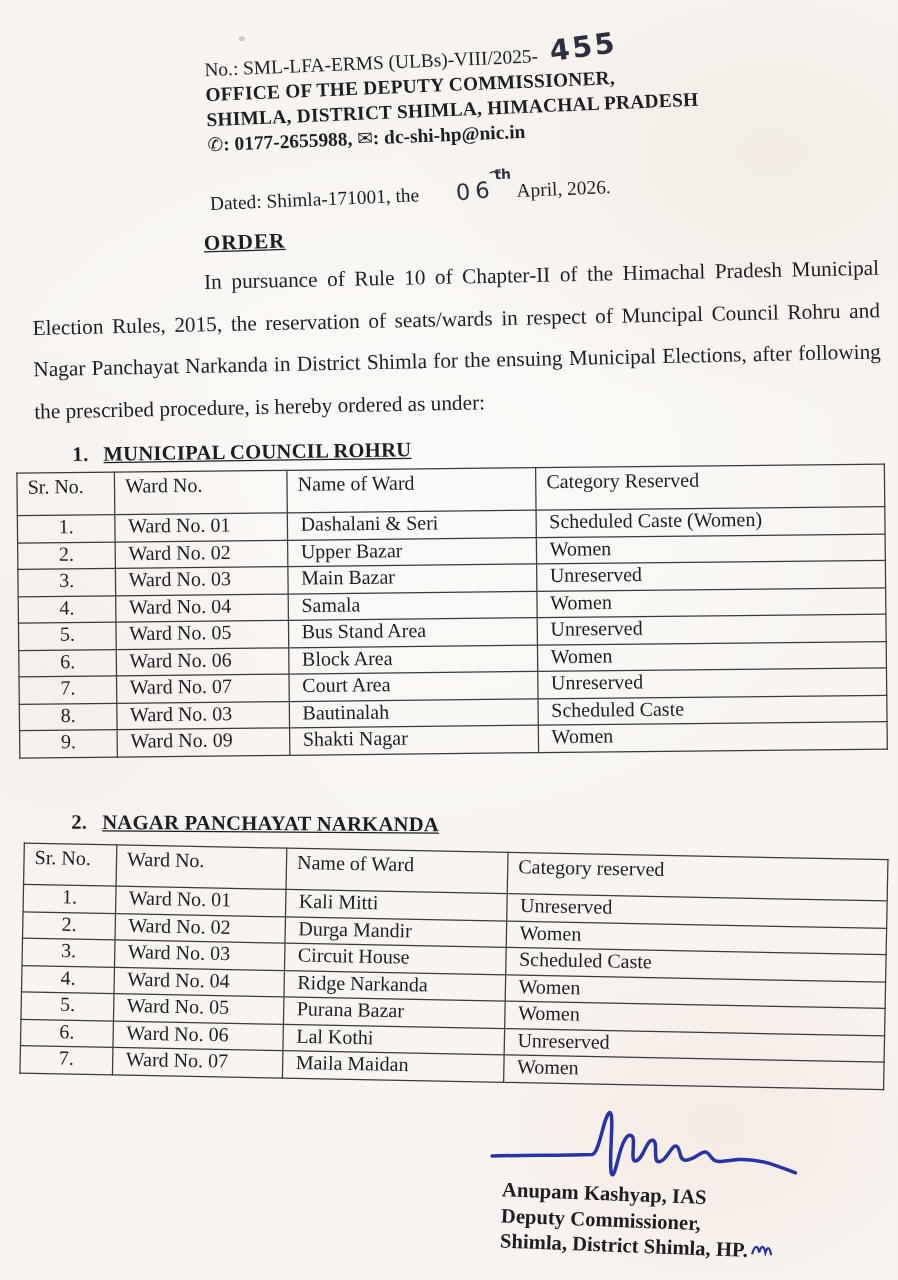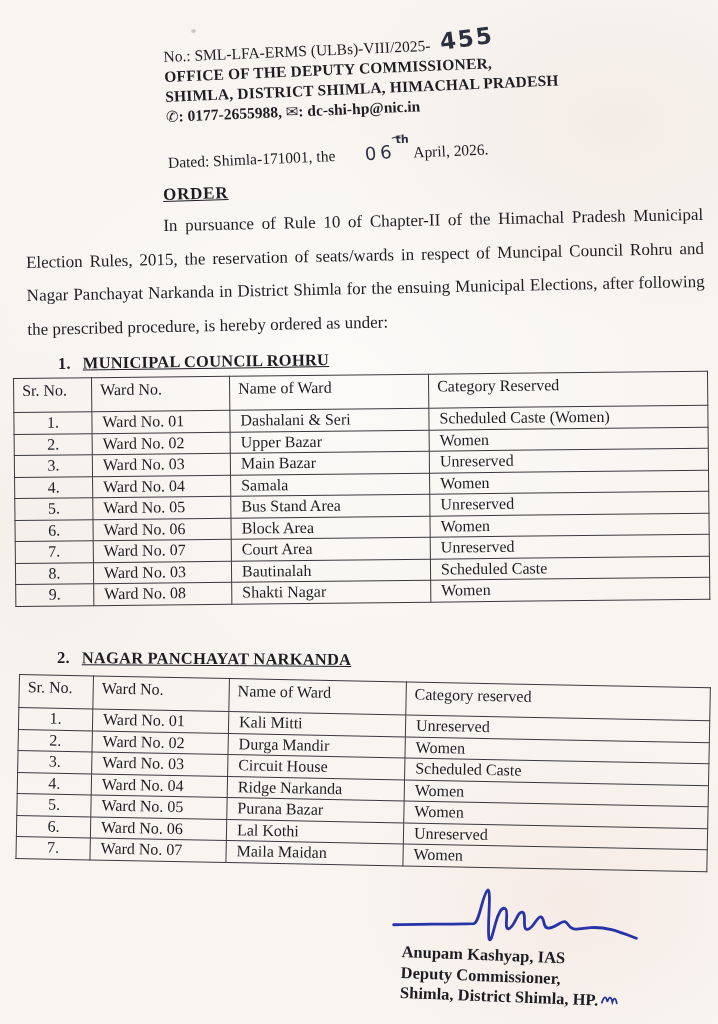"Ward No. 08" td { text: 08 -> 09 }
